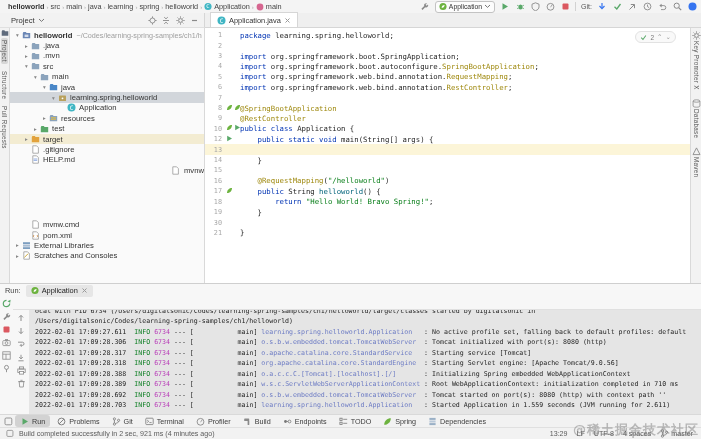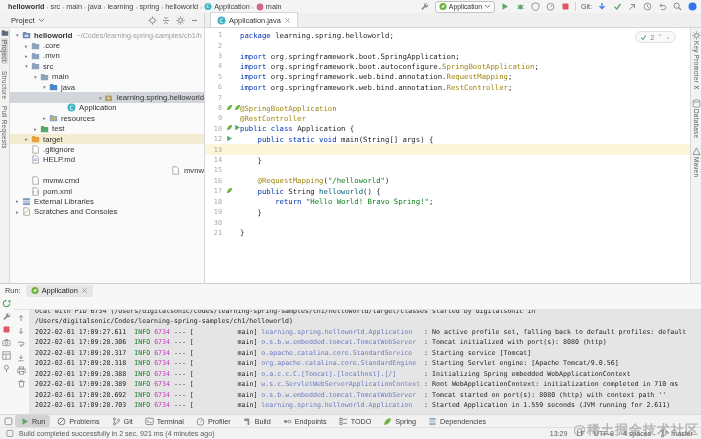".core" span { text: .core -> .java }
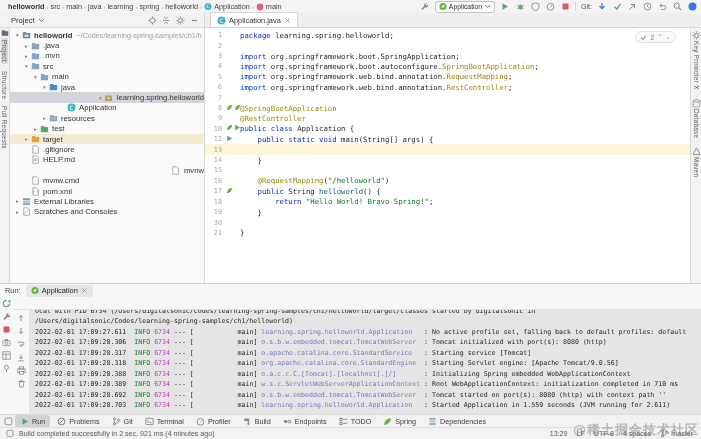"learning.spring.helloworld" .trow.sel { justify-content: flex-end -> none }
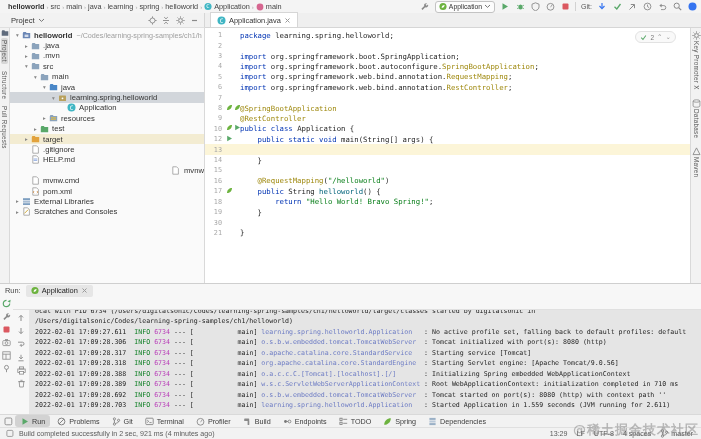"mvnw.cmd" div.trow { margin-top: none -> 44px }
